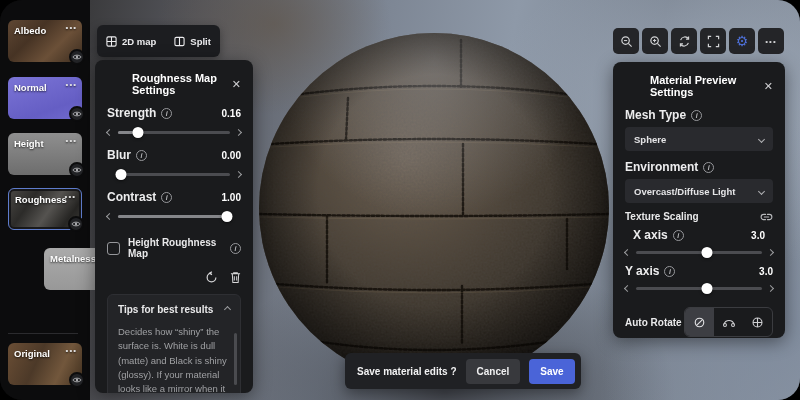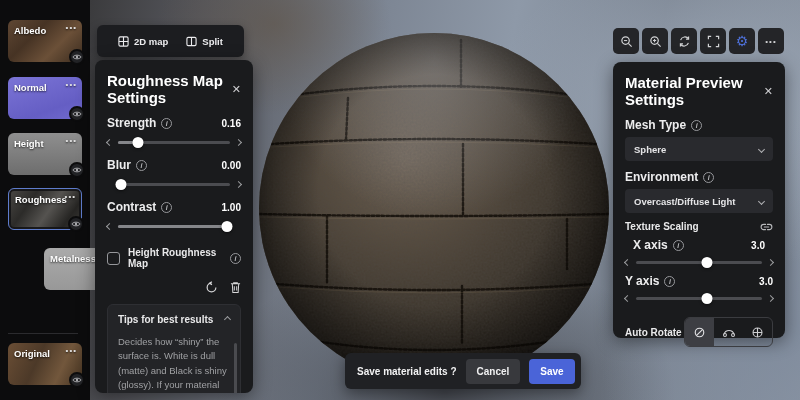"Albedo" #app { border-radius: none -> 22px }
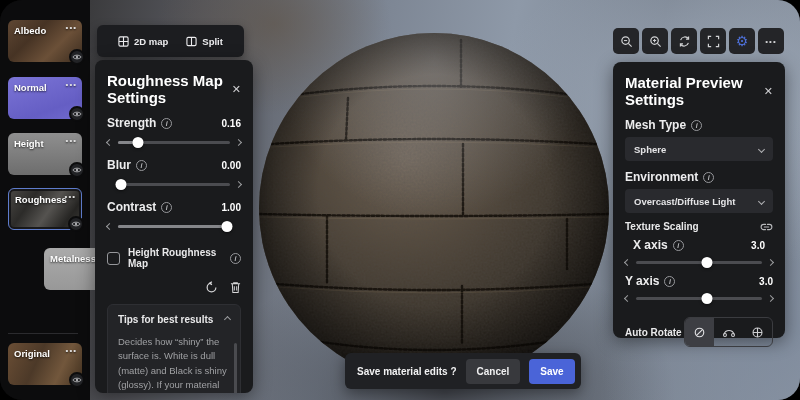"2D map" #vmbar { padding: 13px -> 1px }
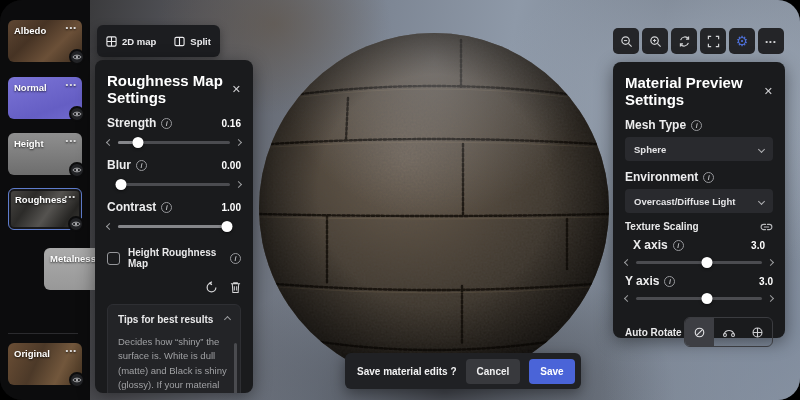"Roughness Map Settings" .p-title { font-size: 15px -> 11px; margin-left: none -> 25px }
